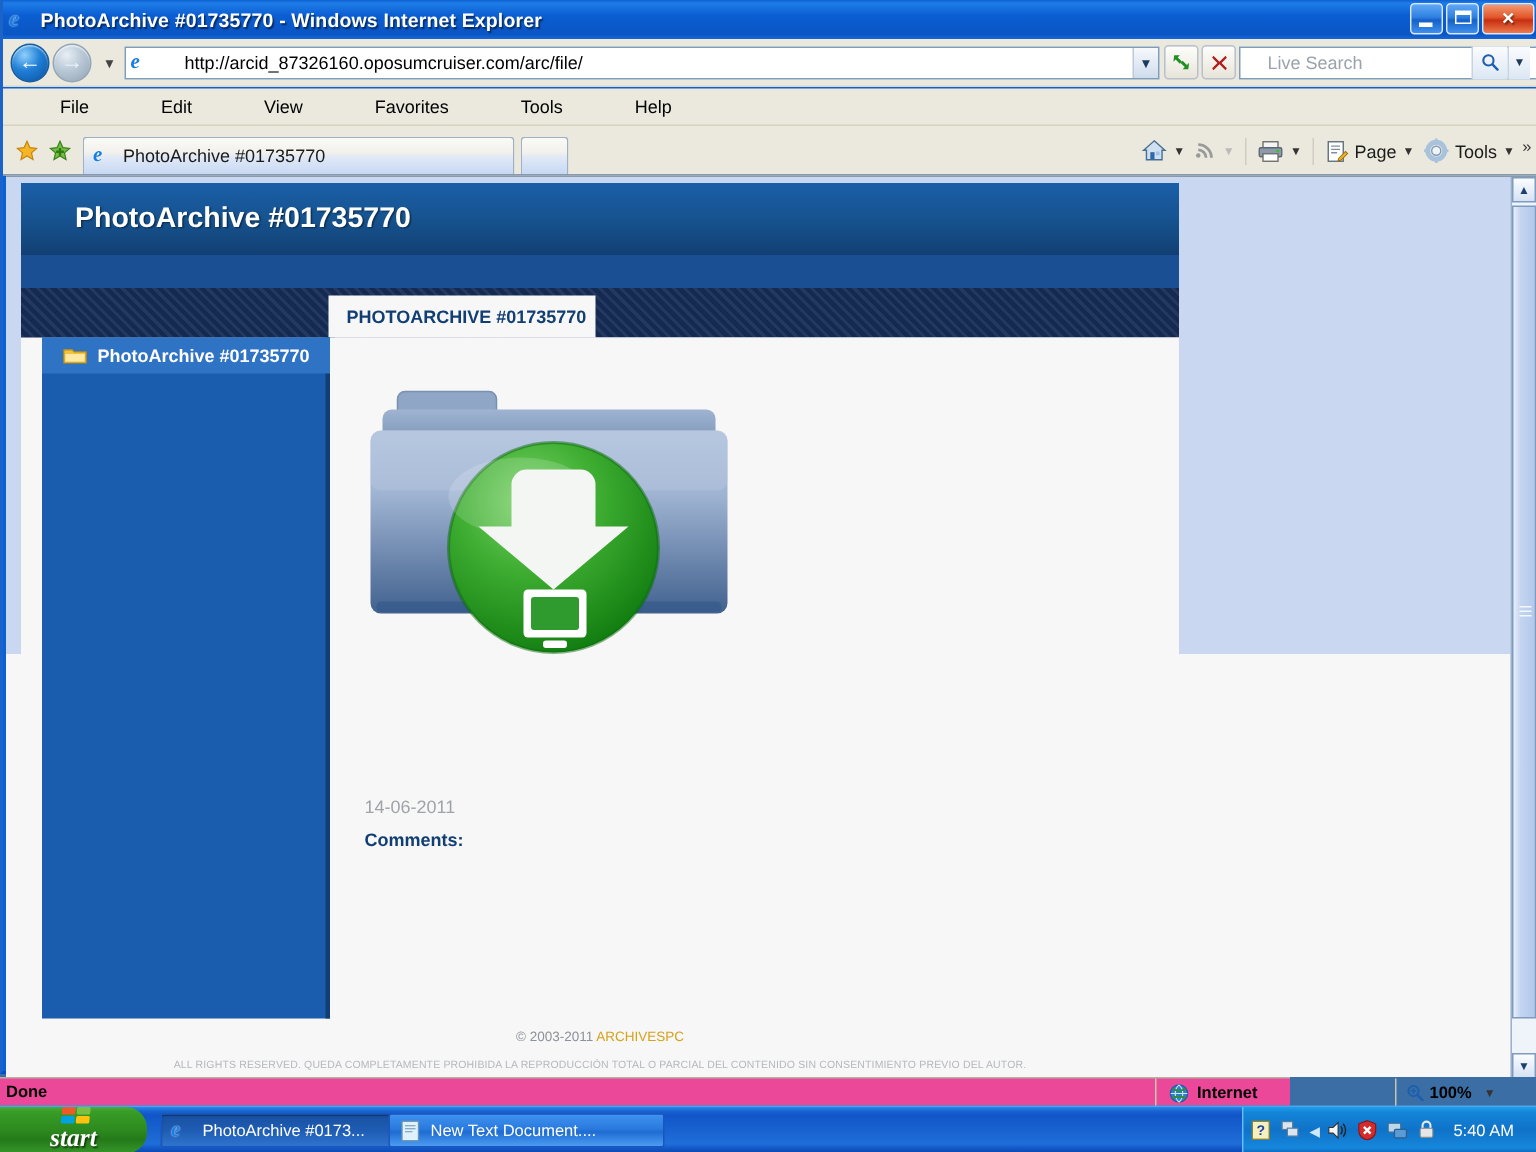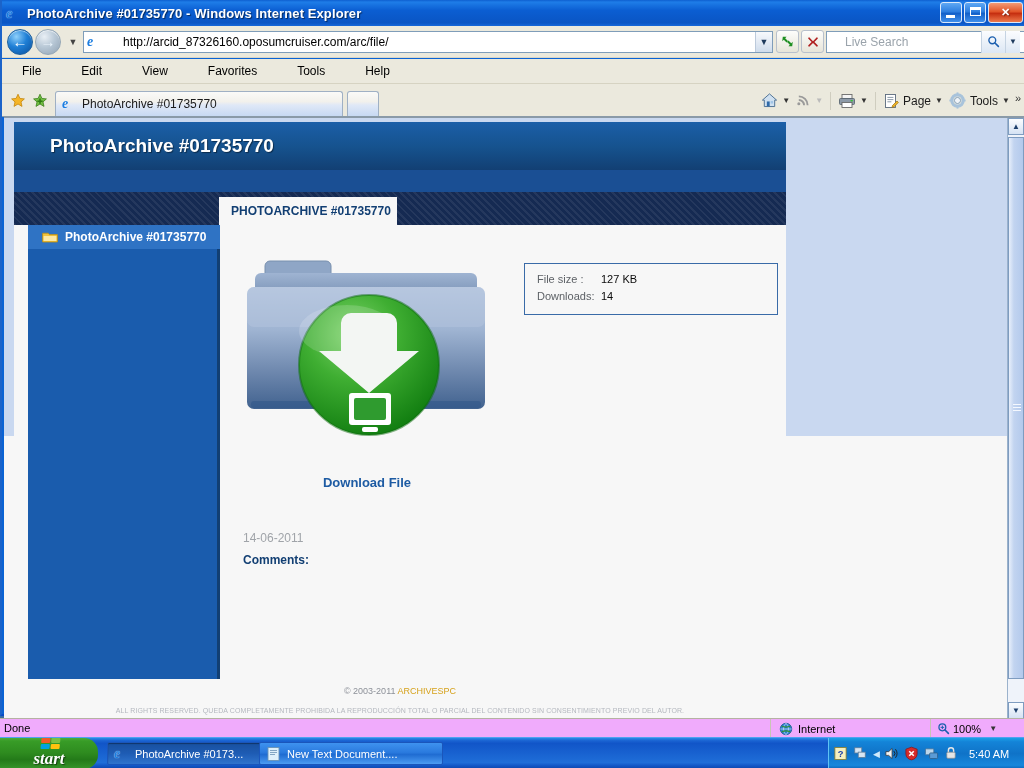"File" .menu-item { margin-left: none -> 28px; padding: 2px 20px -> 2px 10px }
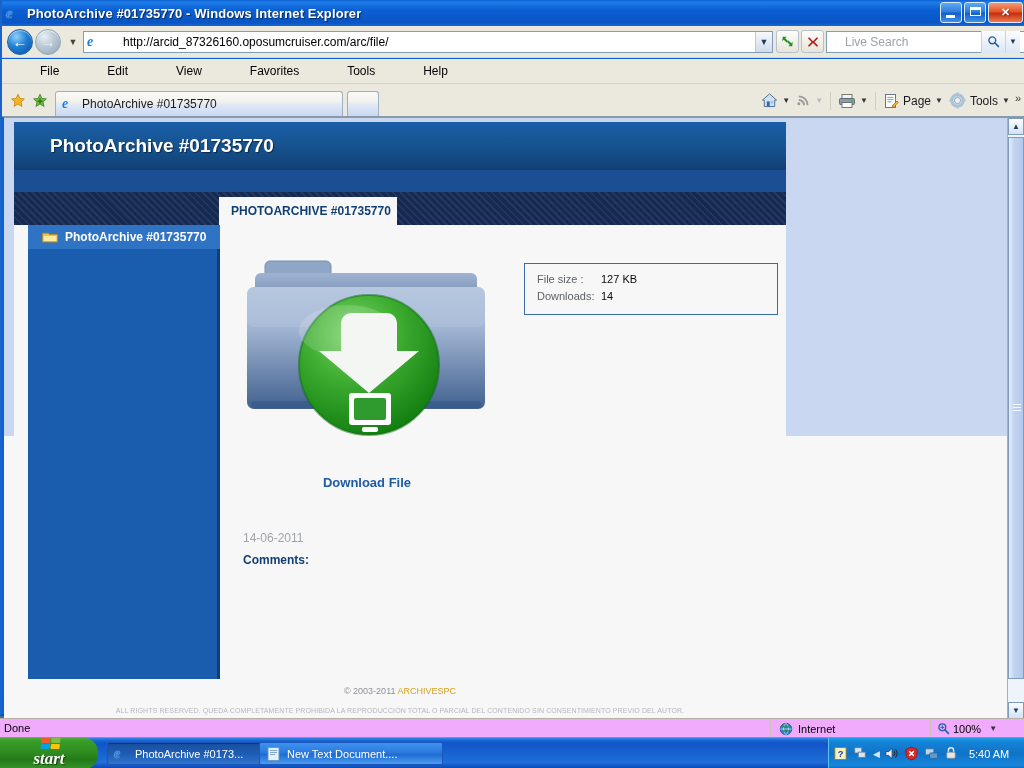"File size :" div { html: <div> <div> <span>File size :</span> <span>127 KB</span> </div> <div> <span>Downloads:</span> <span>14</span> </div> </div> -> none }
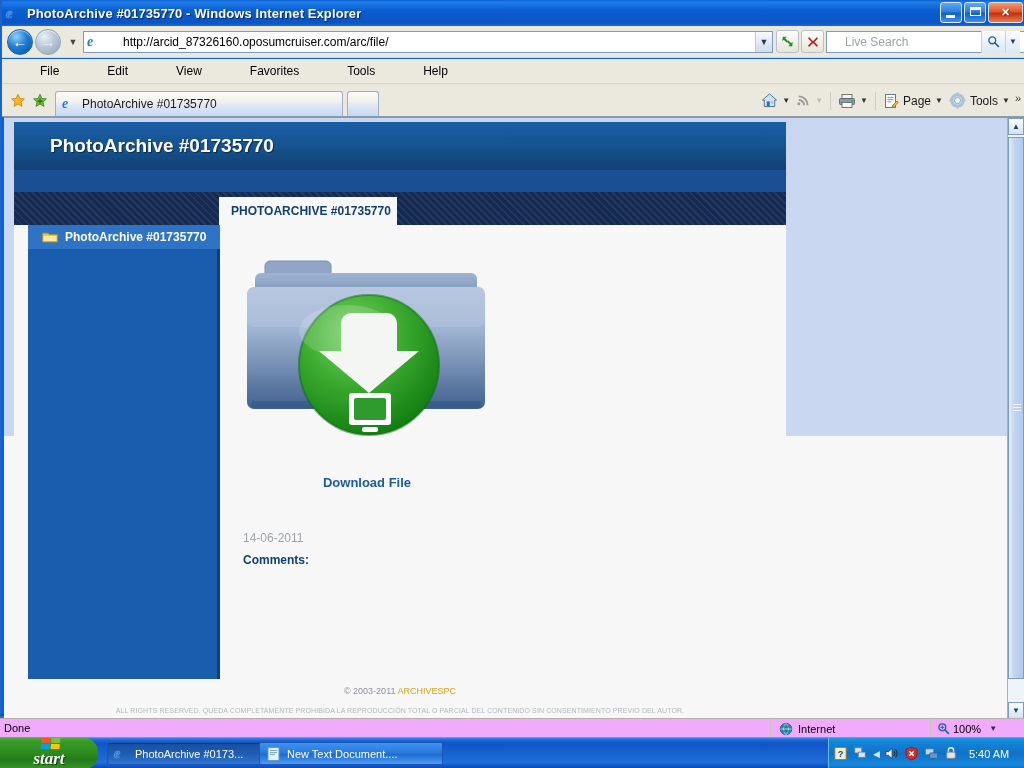"Download File" div { html: <div>Download File</div> -> none }
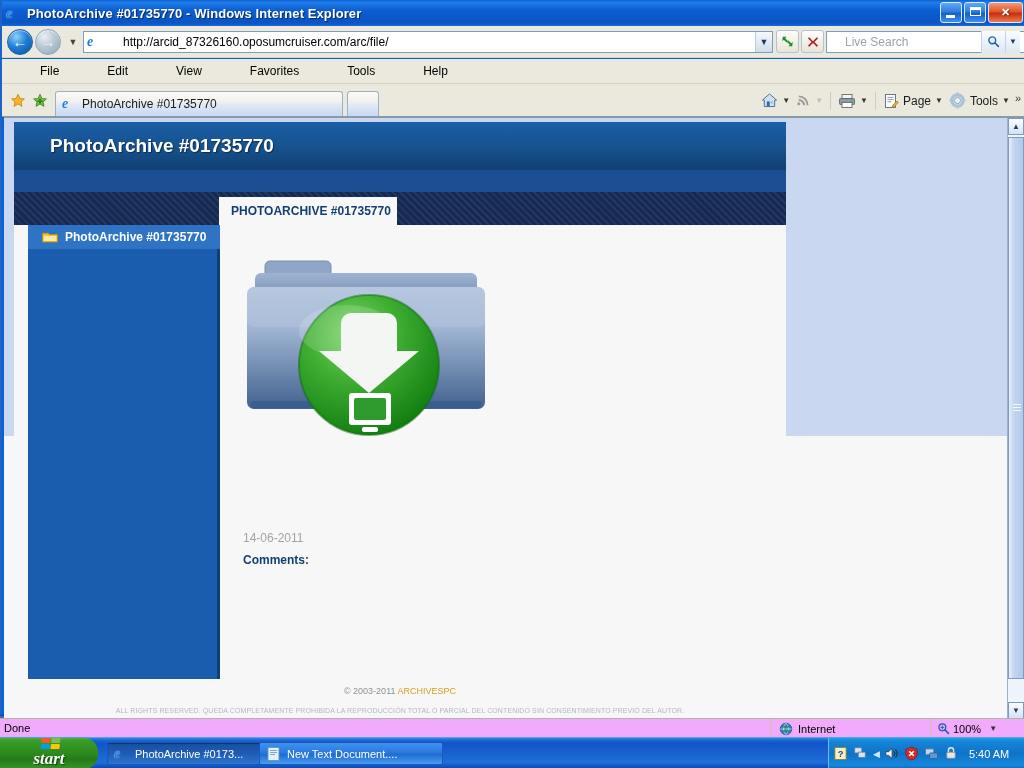"Done" #statusbar { background: #f0abfc -> #ec4899; font-weight: none -> bold; width: 1024px -> 860px }
